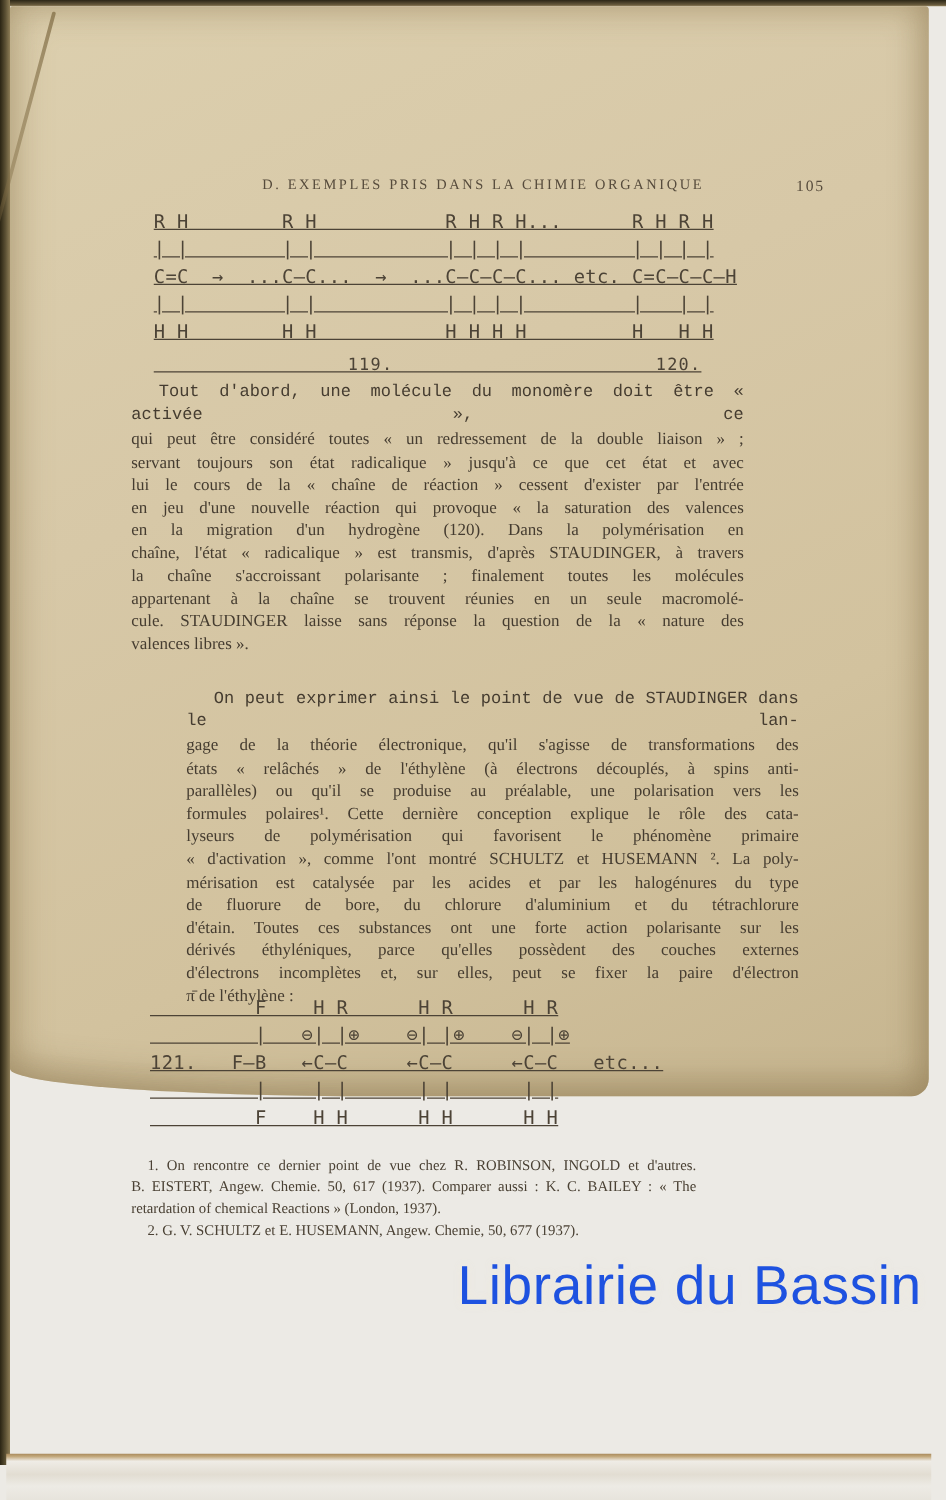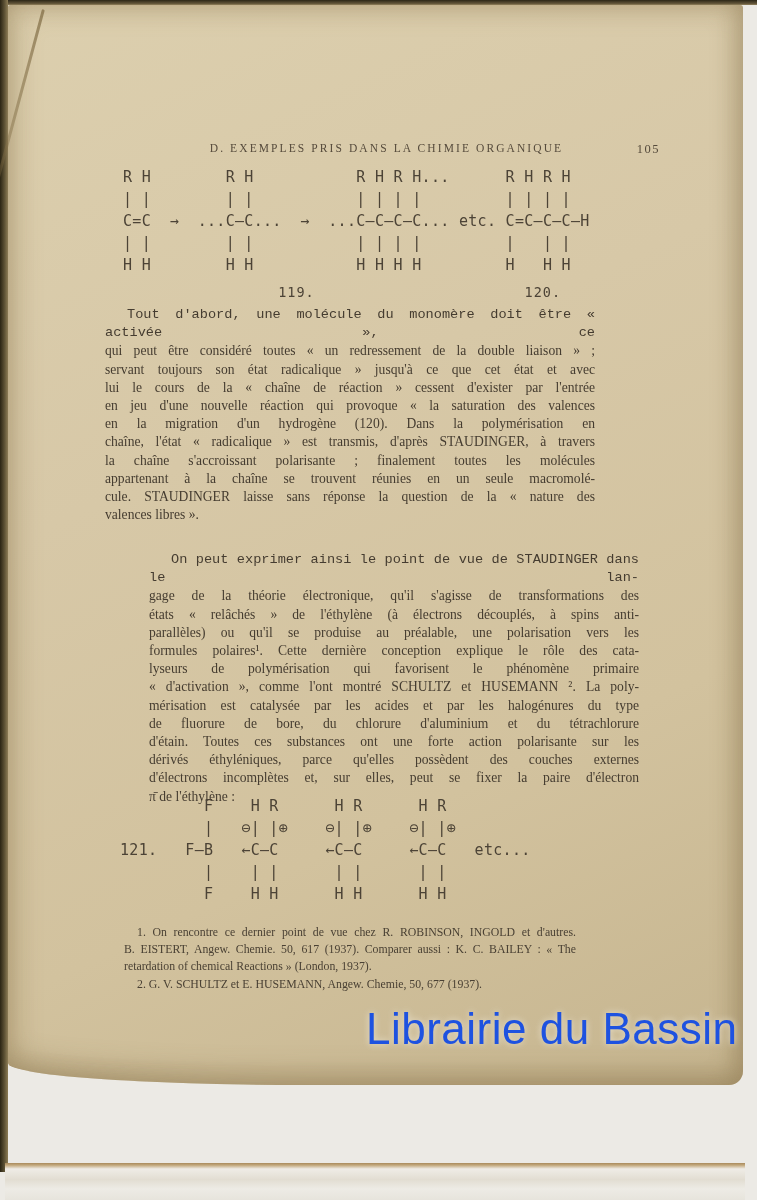"D. EXEMPLES PRIS DANS LA" .page { height: 1080px -> 872px }
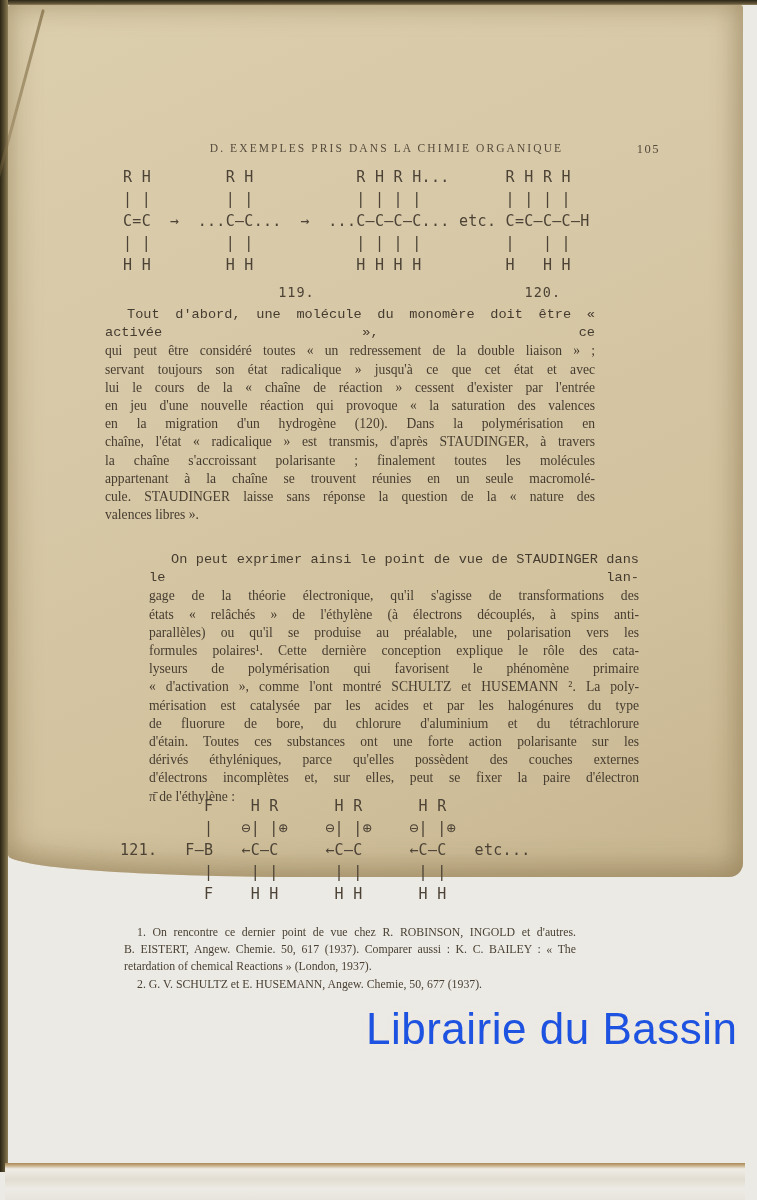"R H R H R" .fig .line { text-decoration: none -> underline }
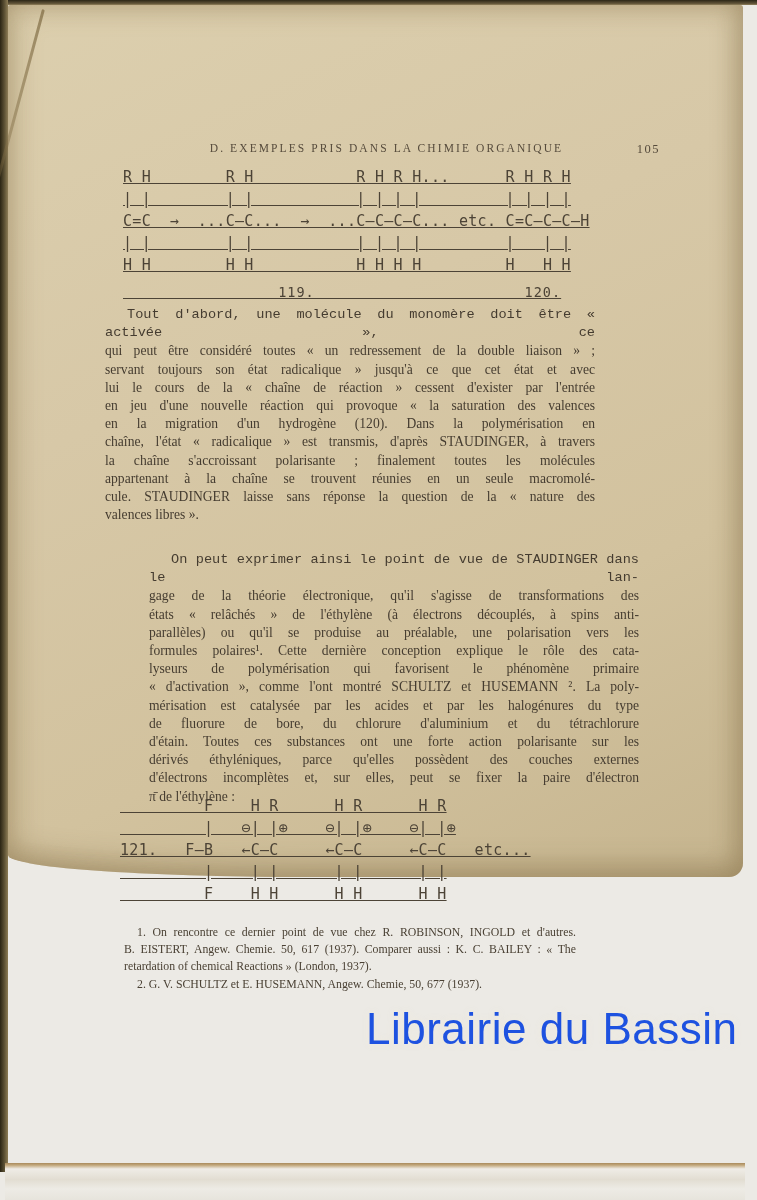"1. On rencontre ce dernier" .footnotes { margin-left: 19px -> none }
